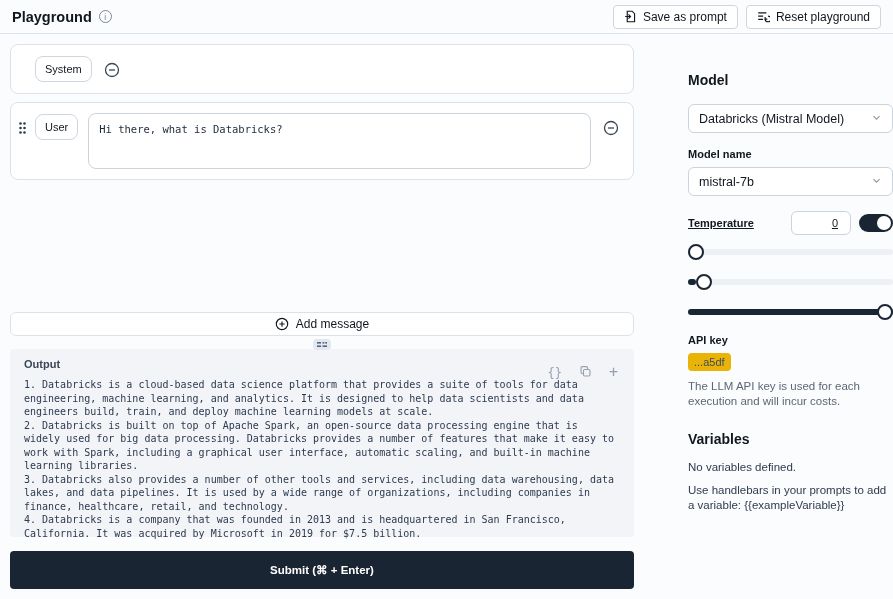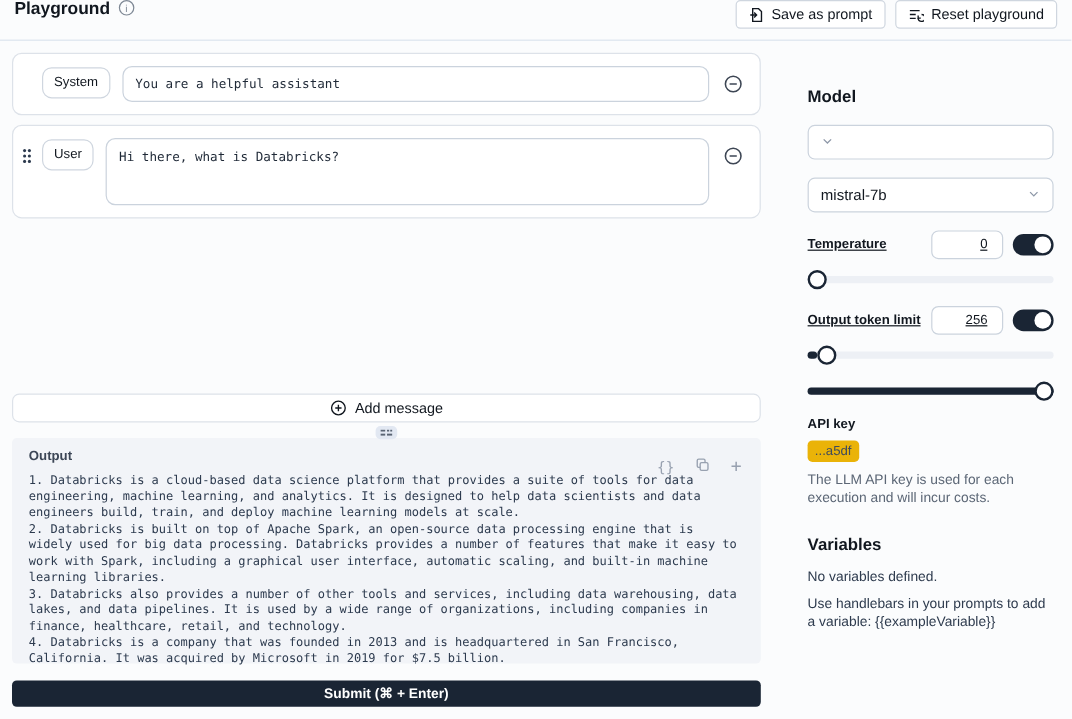"Playground" .header { align-items: flex-start -> center }
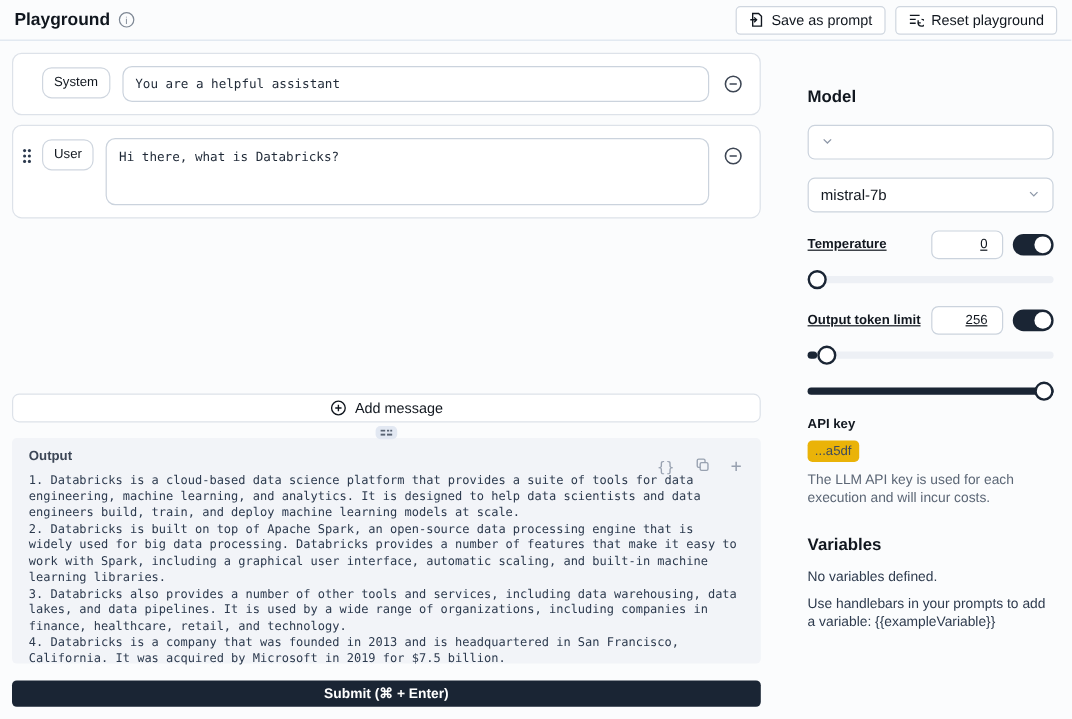"System" .main { justify-content: none -> space-between }
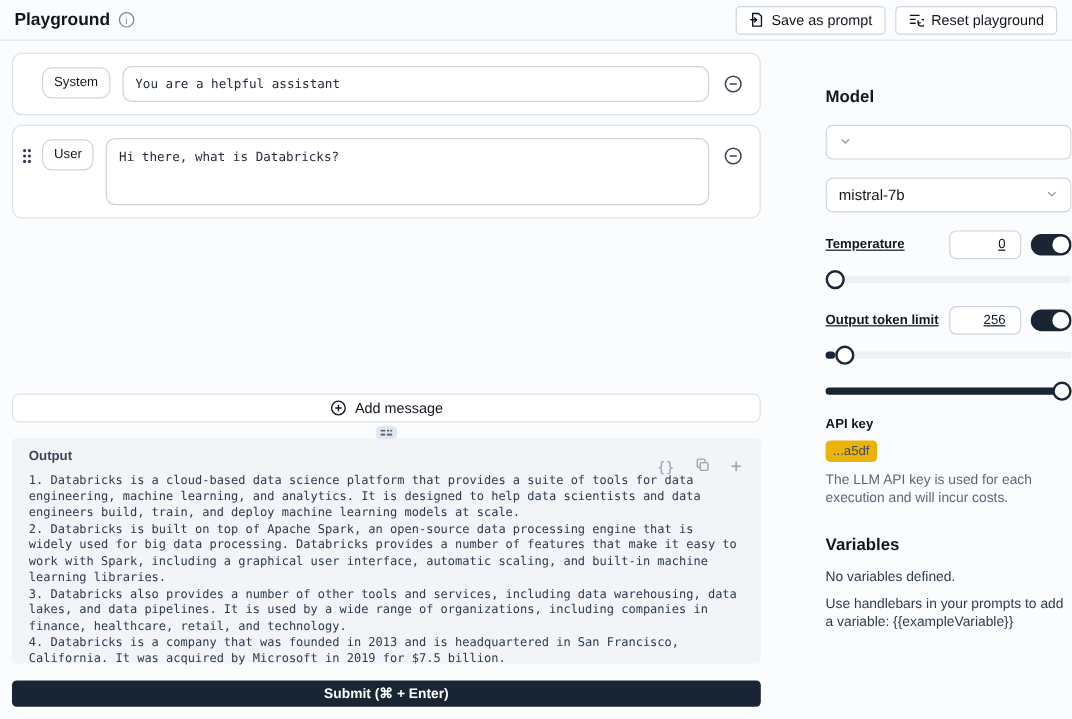"You are a helpful assistant" input.msg-input { html: <input> -> none }
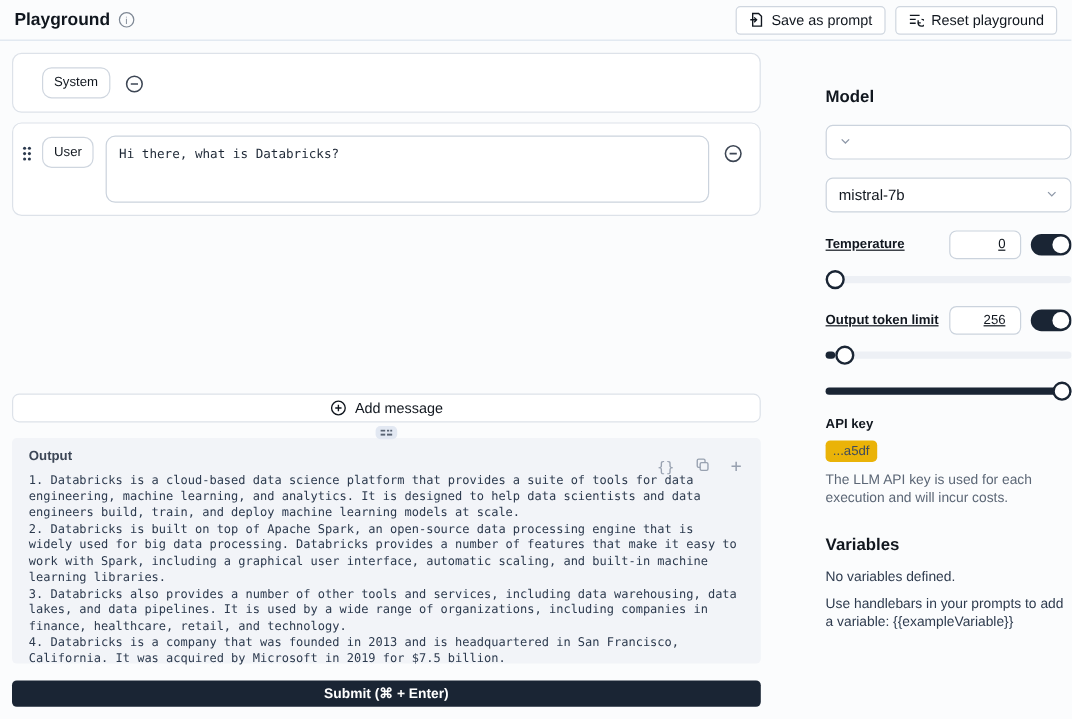"Databricks (Mistral Model)" span.sel-text { html: none -> <span>Databricks (Mistral Model)</span> }
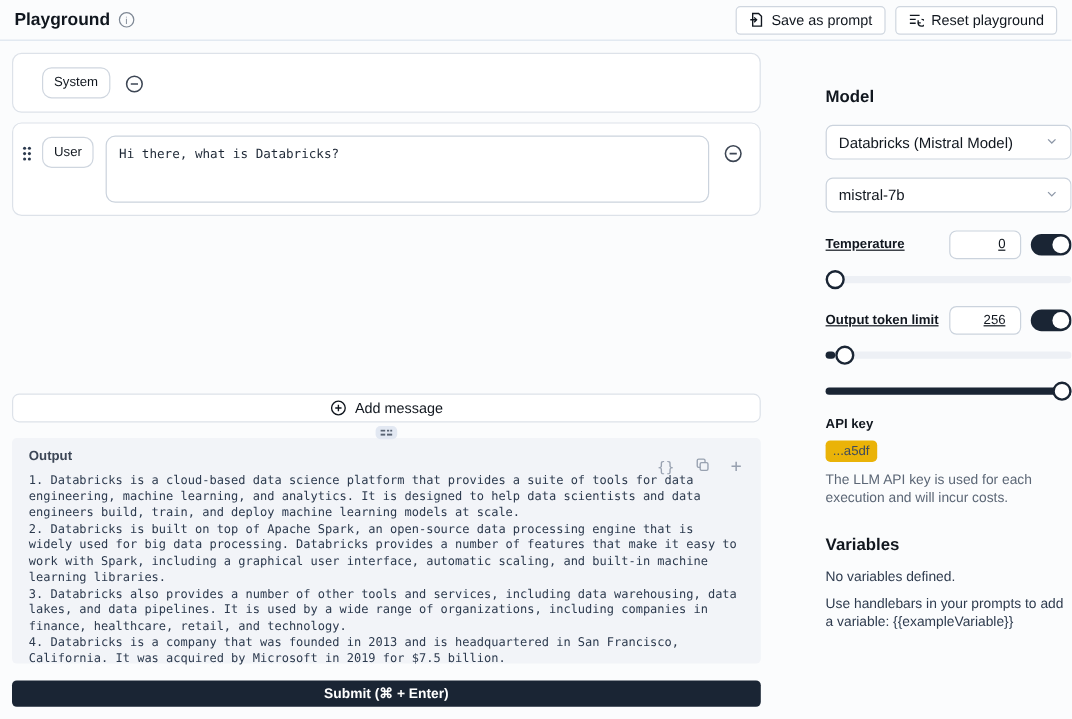"Model name" div.side-label { html: none -> <div>Model name</div> }
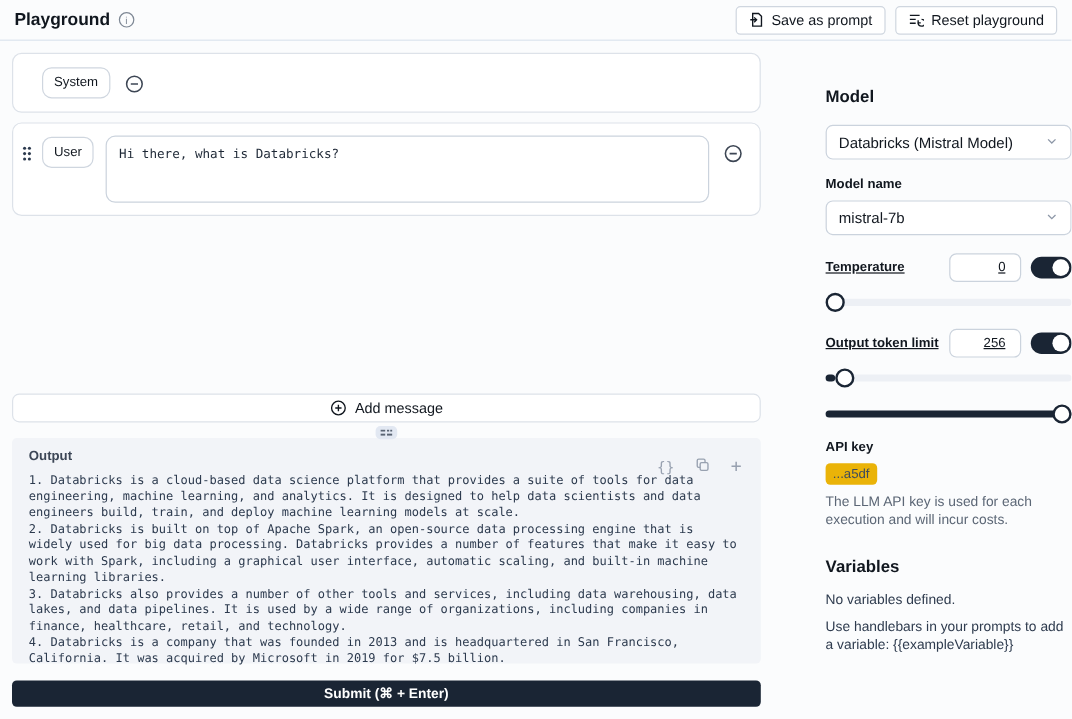"Output token limit" div.param-row { html: <div> <span>Output token limit</span> <input> <div> <div></div> </div> </div> -> none }
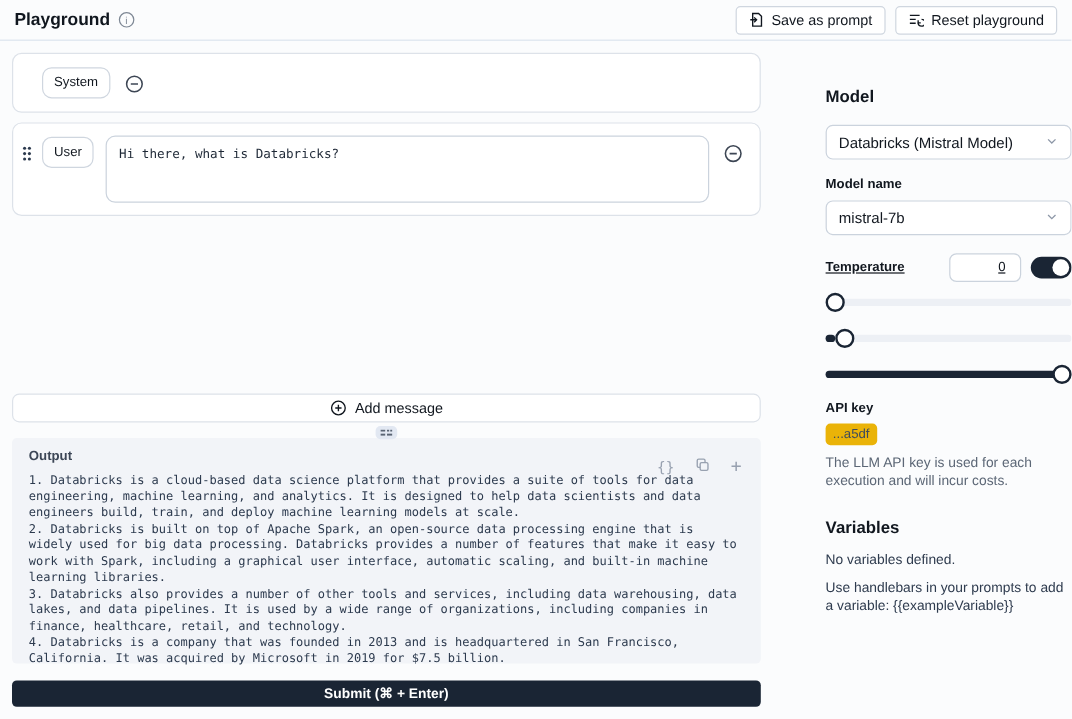"Submit (⌘ + Enter)" .submit-btn { height: 22px -> 38px }
